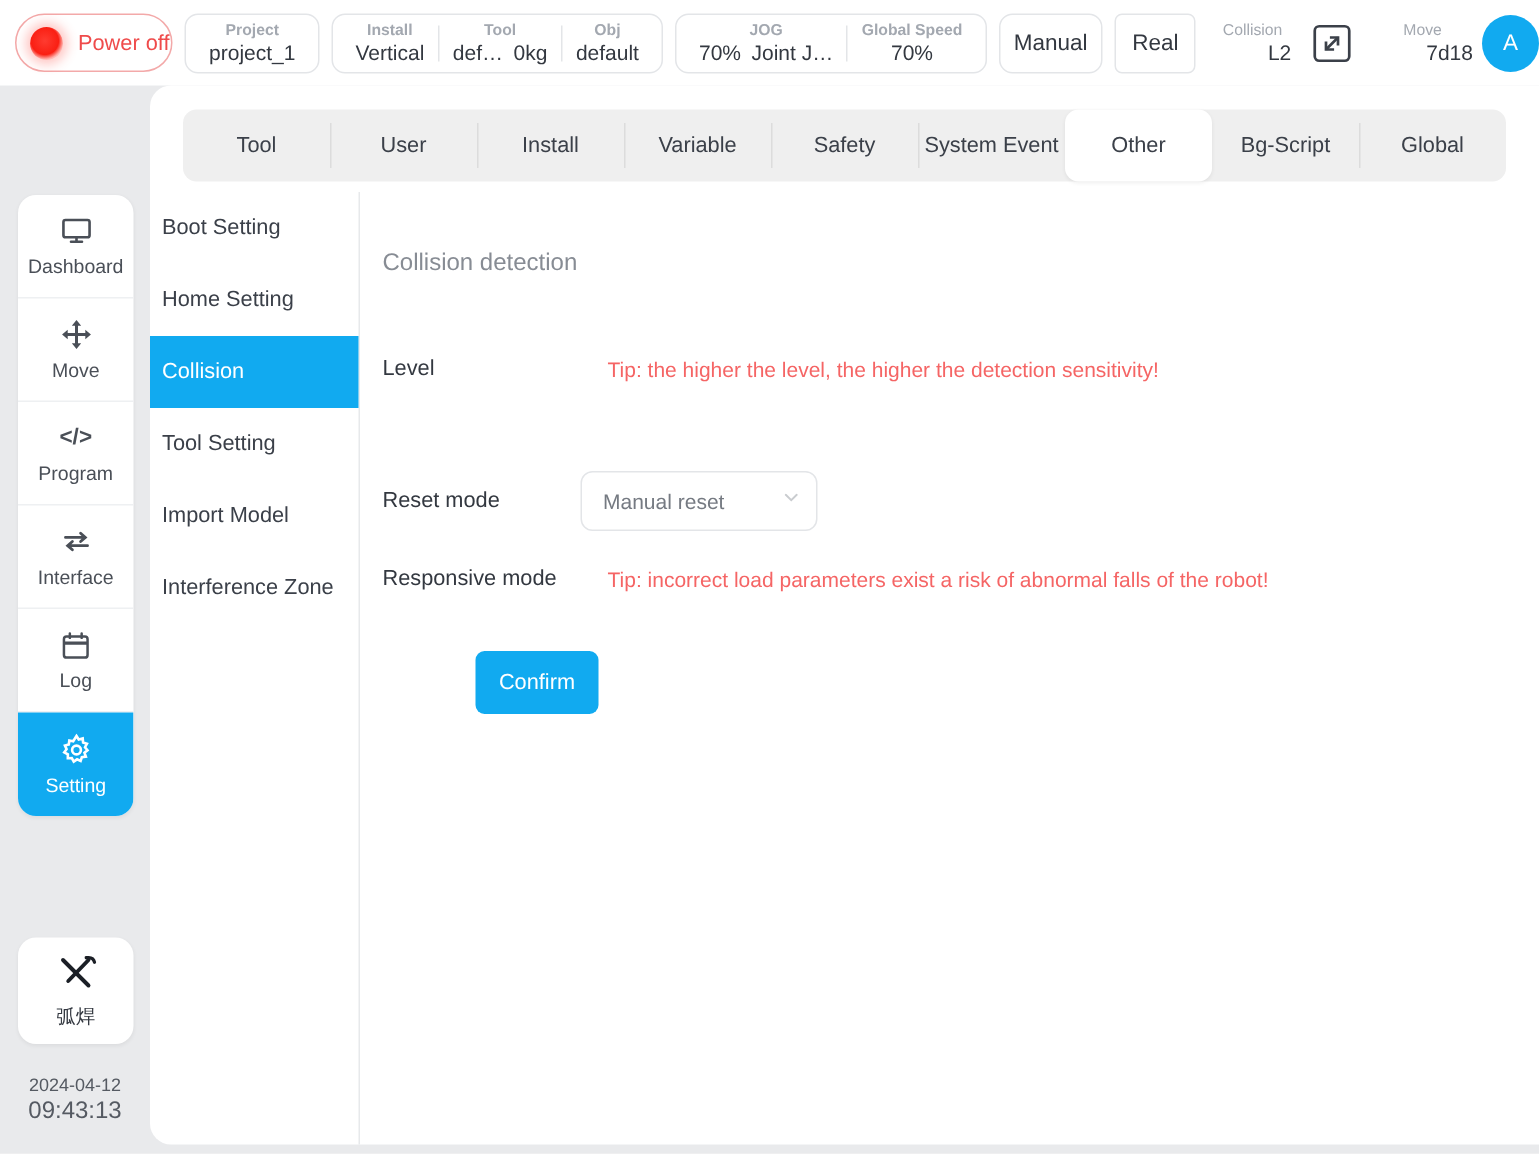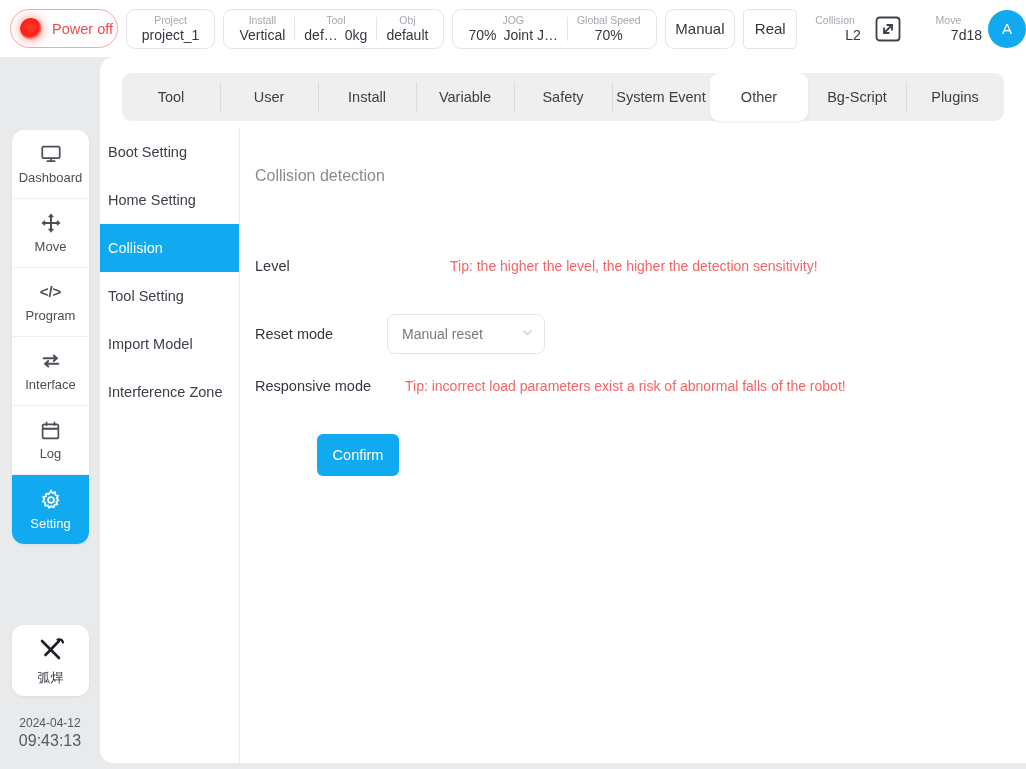"Project" .seg-cell .cap { font-weight: none -> bold }
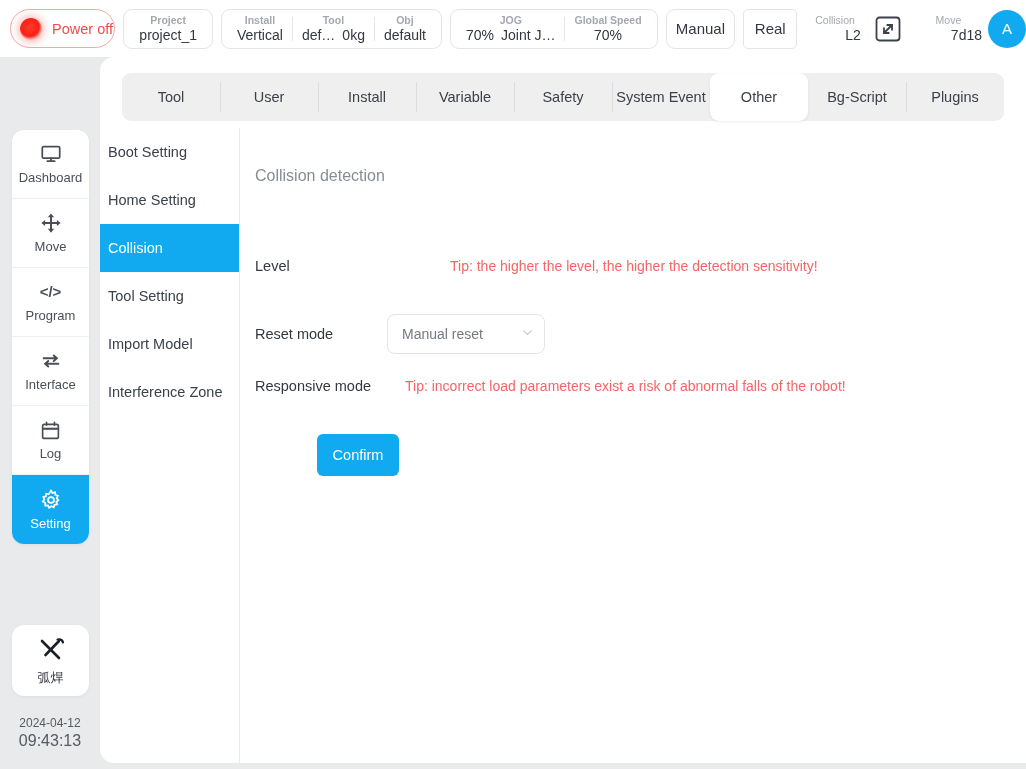"Plugins" div.tab { text: Plugins -> Global }
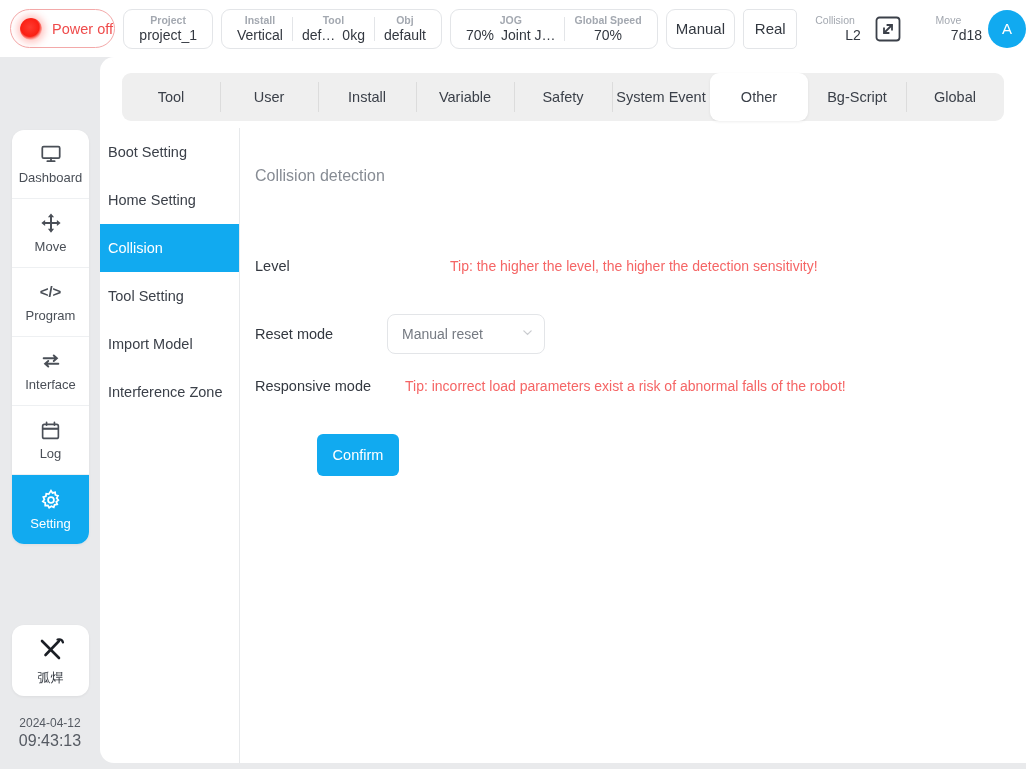"Level" div.form-row { gap: 45px -> none; top: 130px -> 110px }
